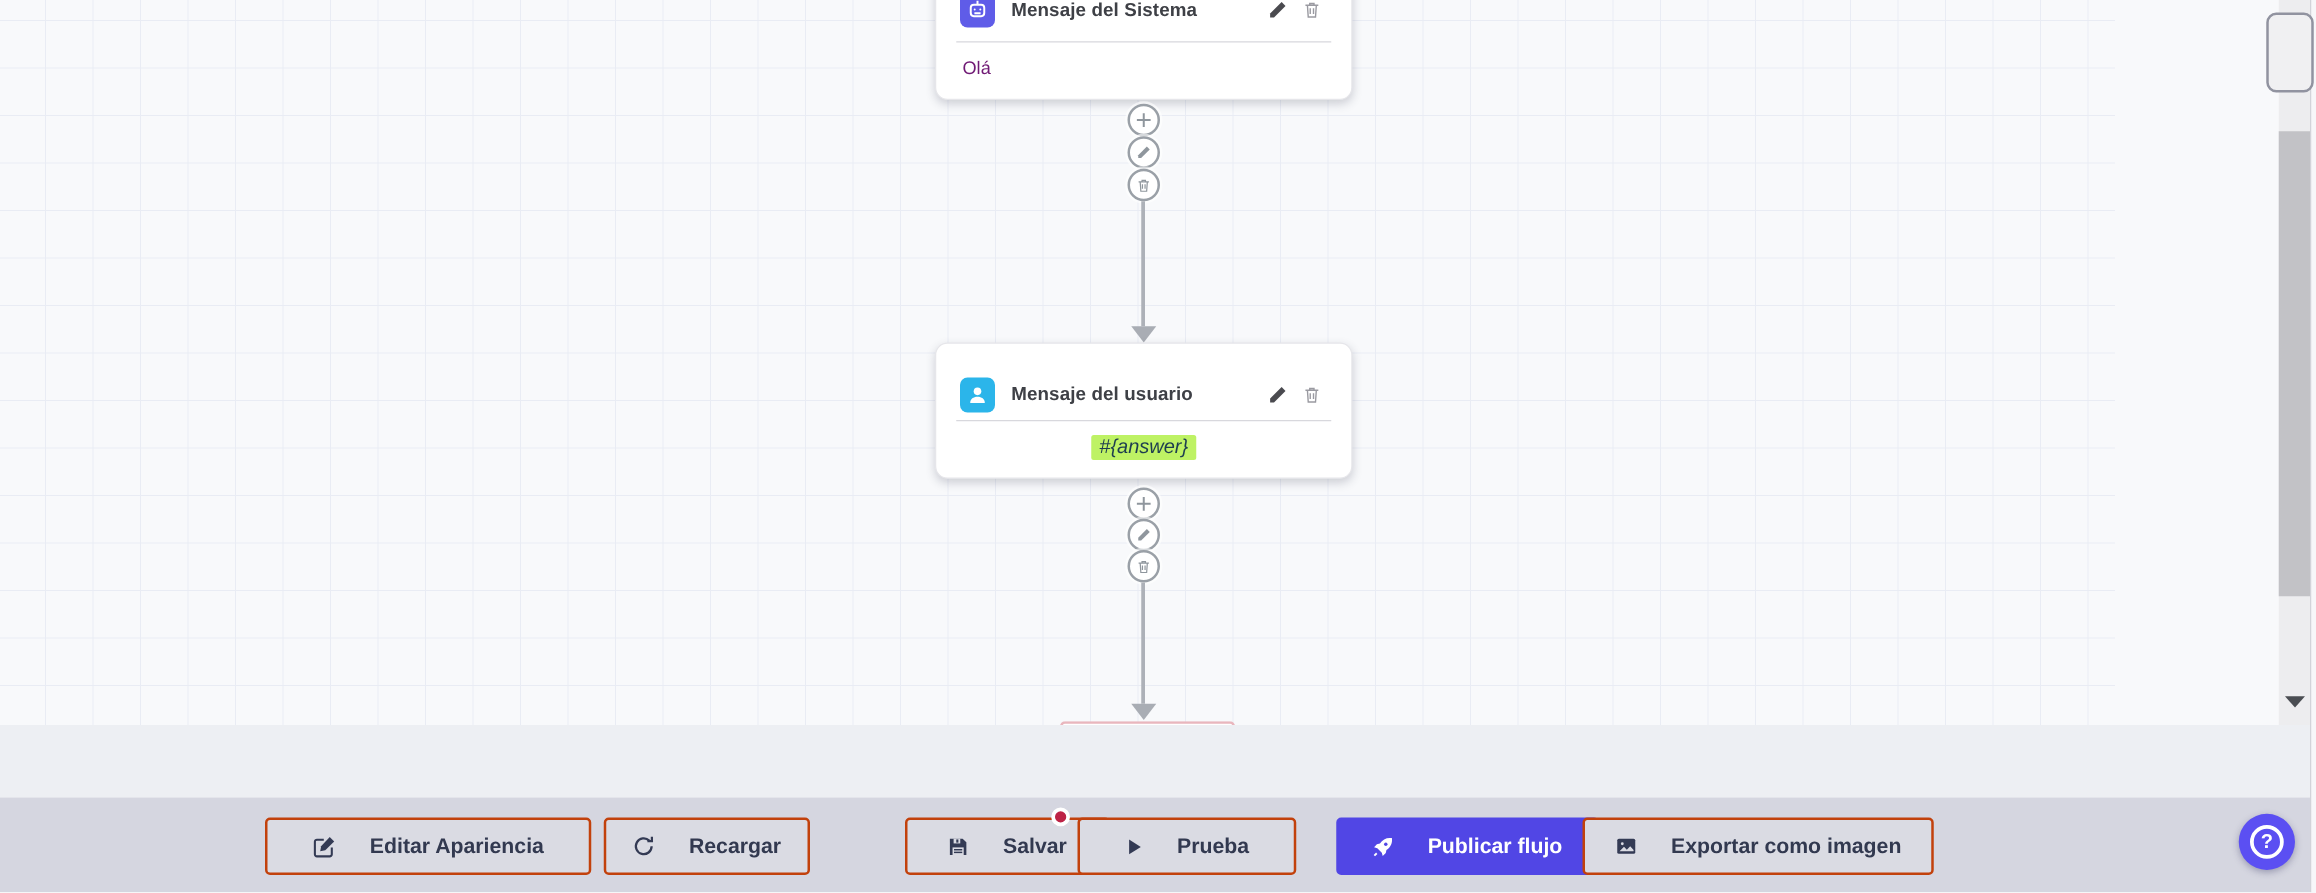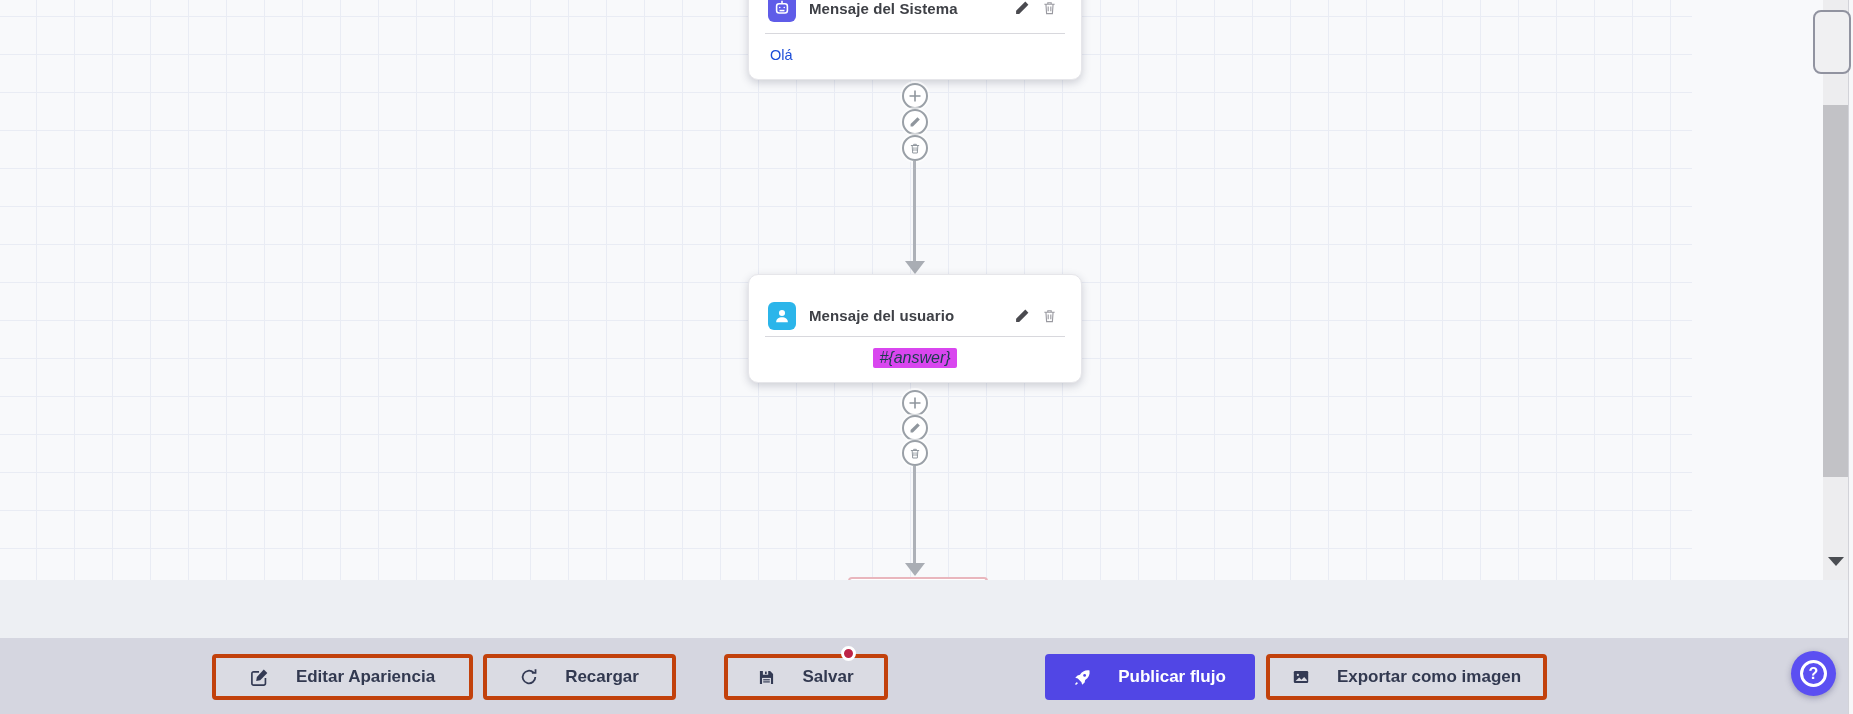"Olá" .node-body-left { color: #1d4ed8 -> #701a75 }
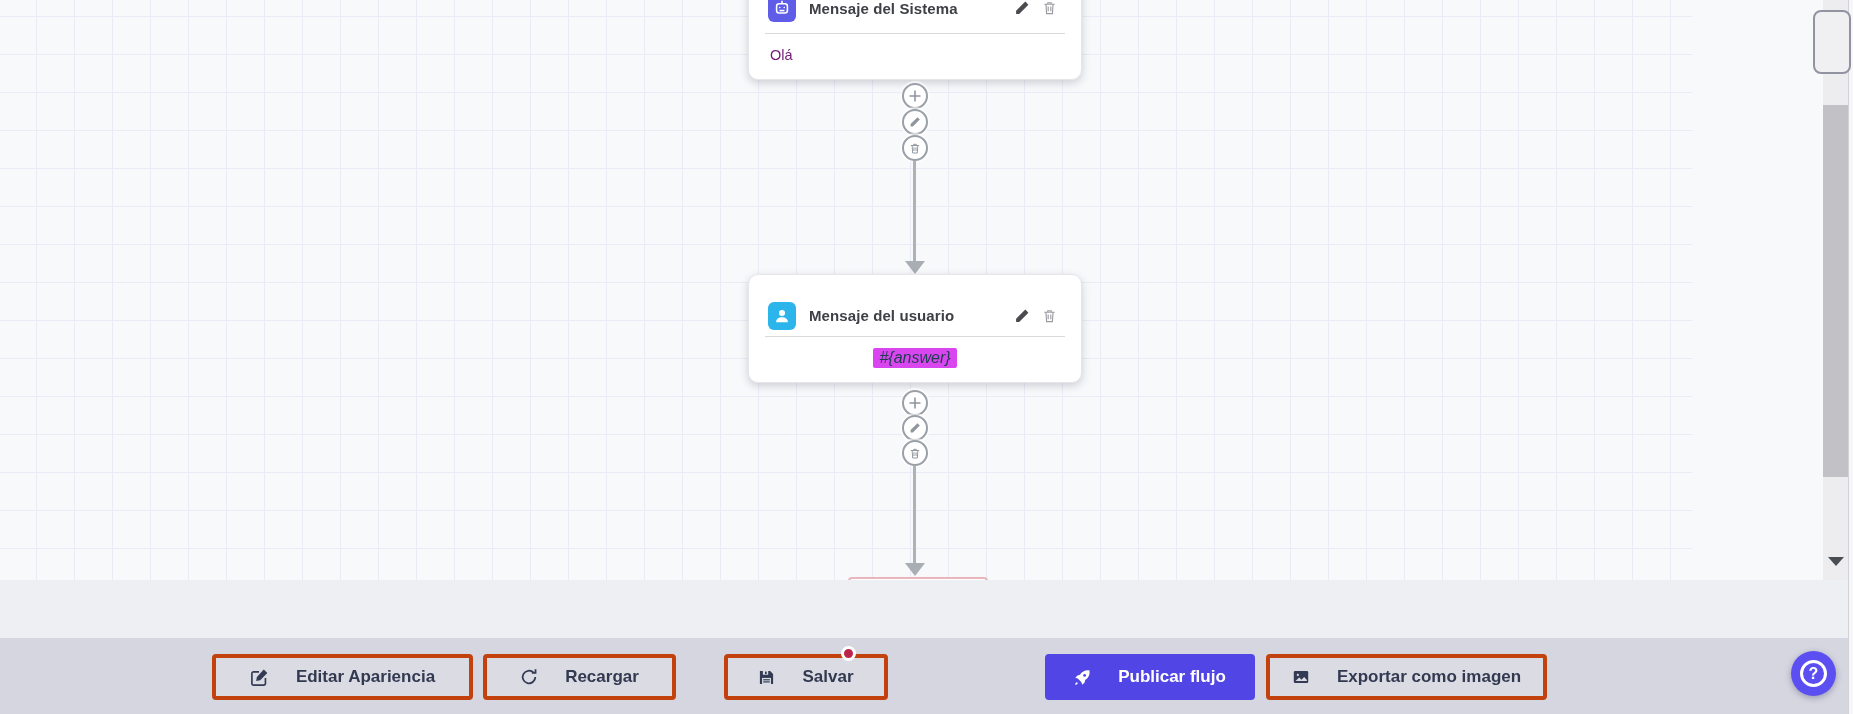"#{answer}" .var-chip { background: #d946ef -> #bef264 }
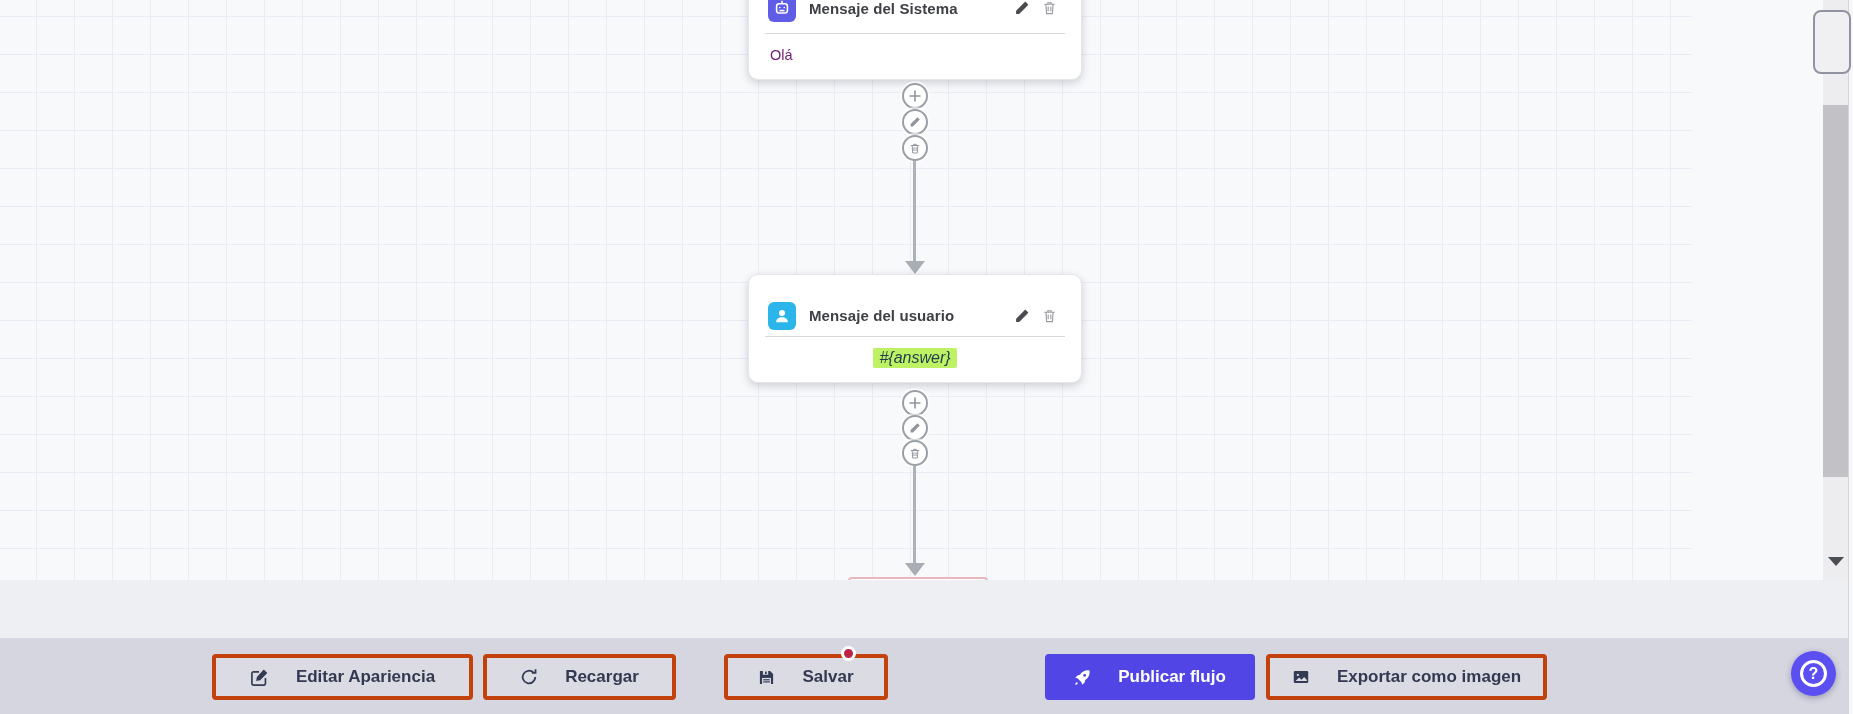"Editar Apariencia" .tbtn { border: 4px solid #c2410c -> 2px solid #c2410c }
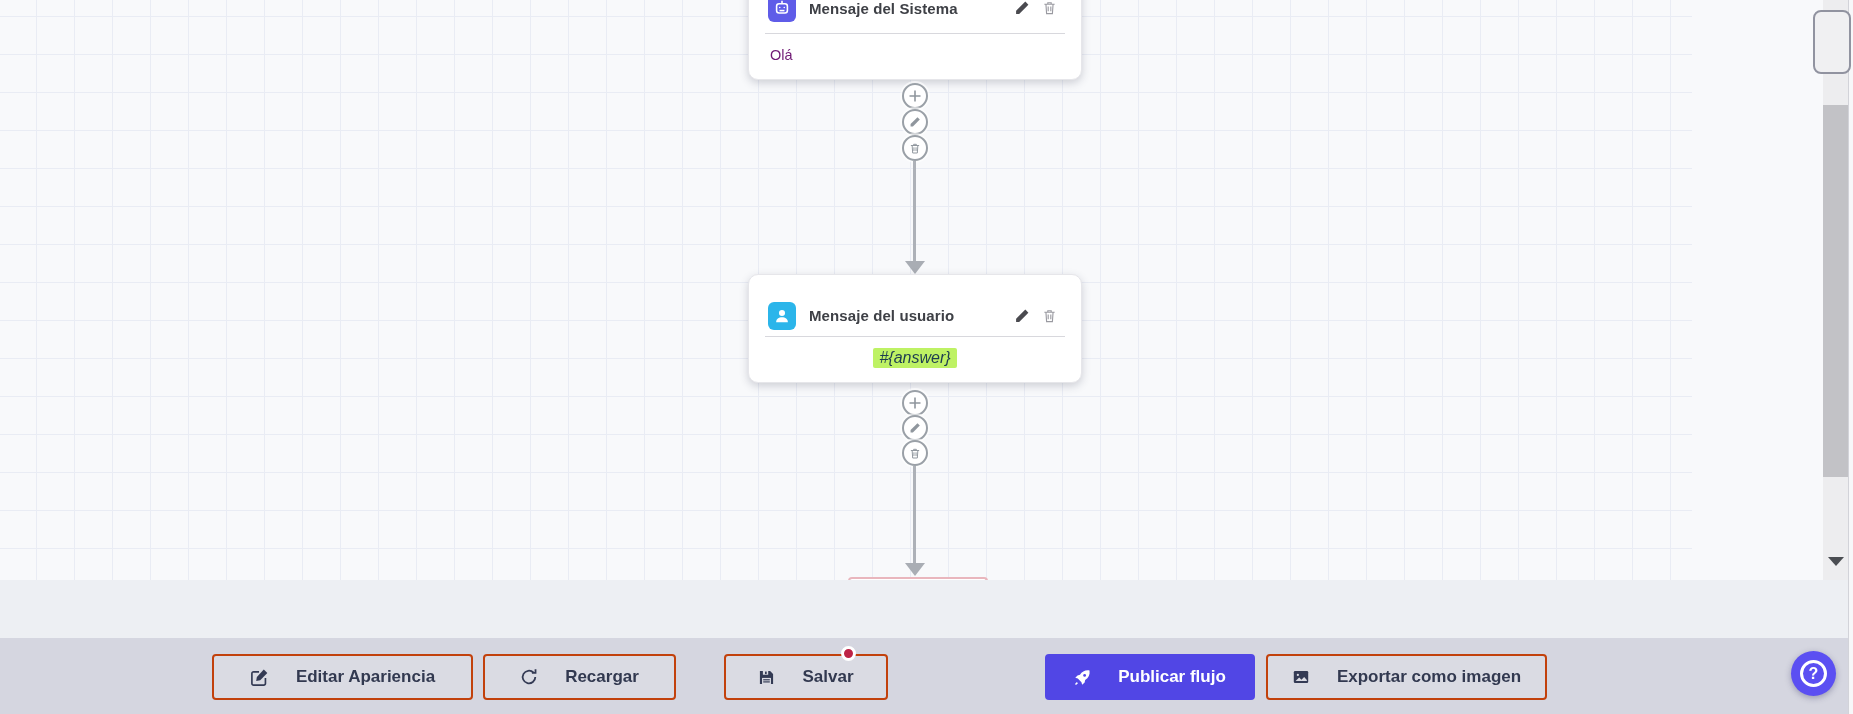"Recargar" .b2 { width: 193px -> 165px }
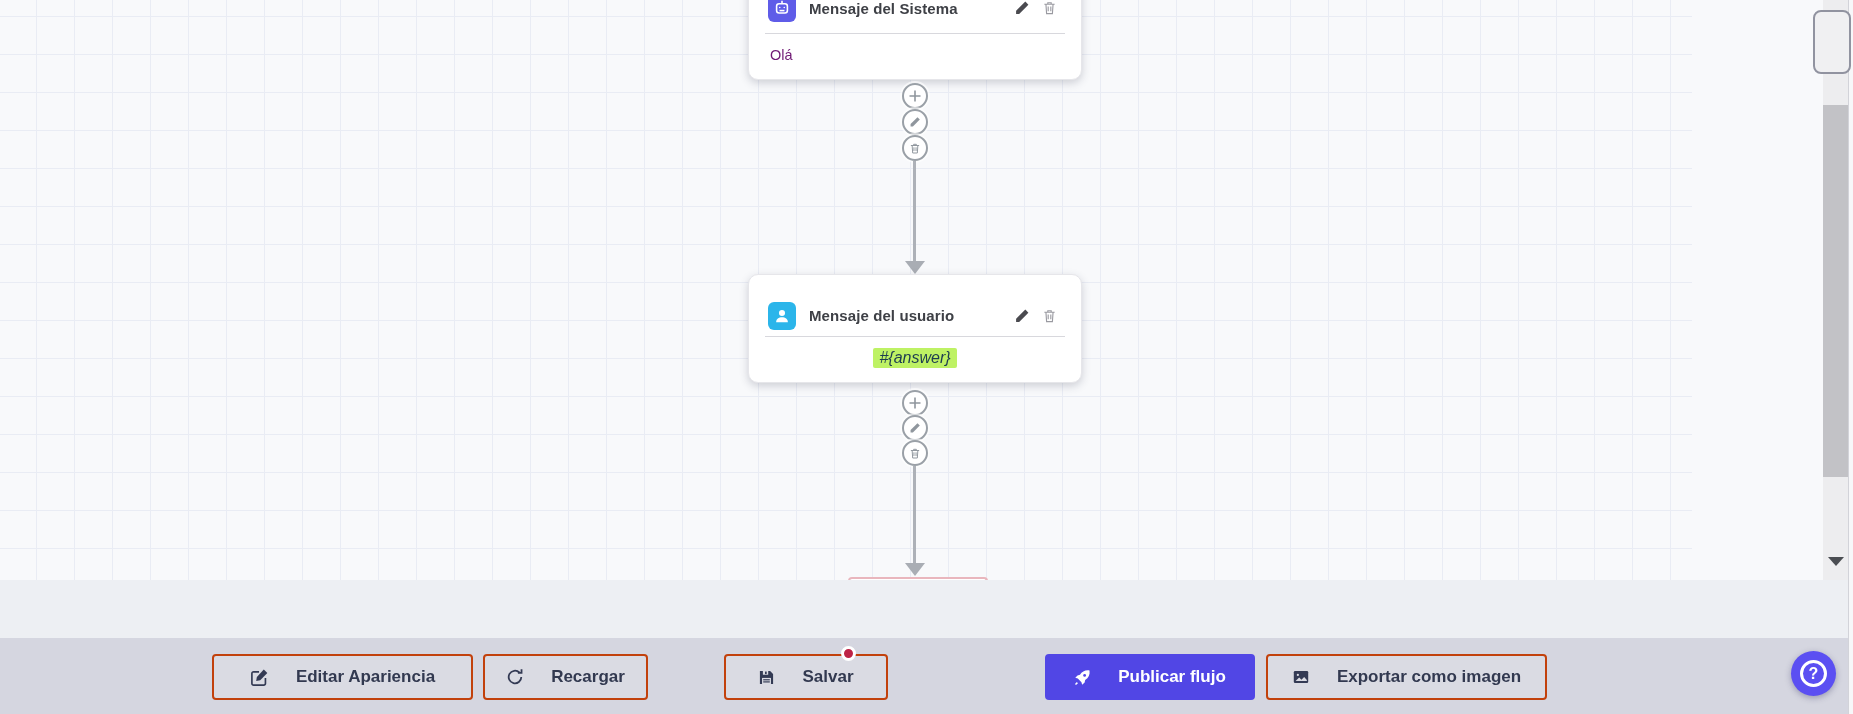"Prueba" button.tbtn { html: none -> <button> <span> <svg> <path></path> </svg> </span> <span>Prueba</span> </button> }
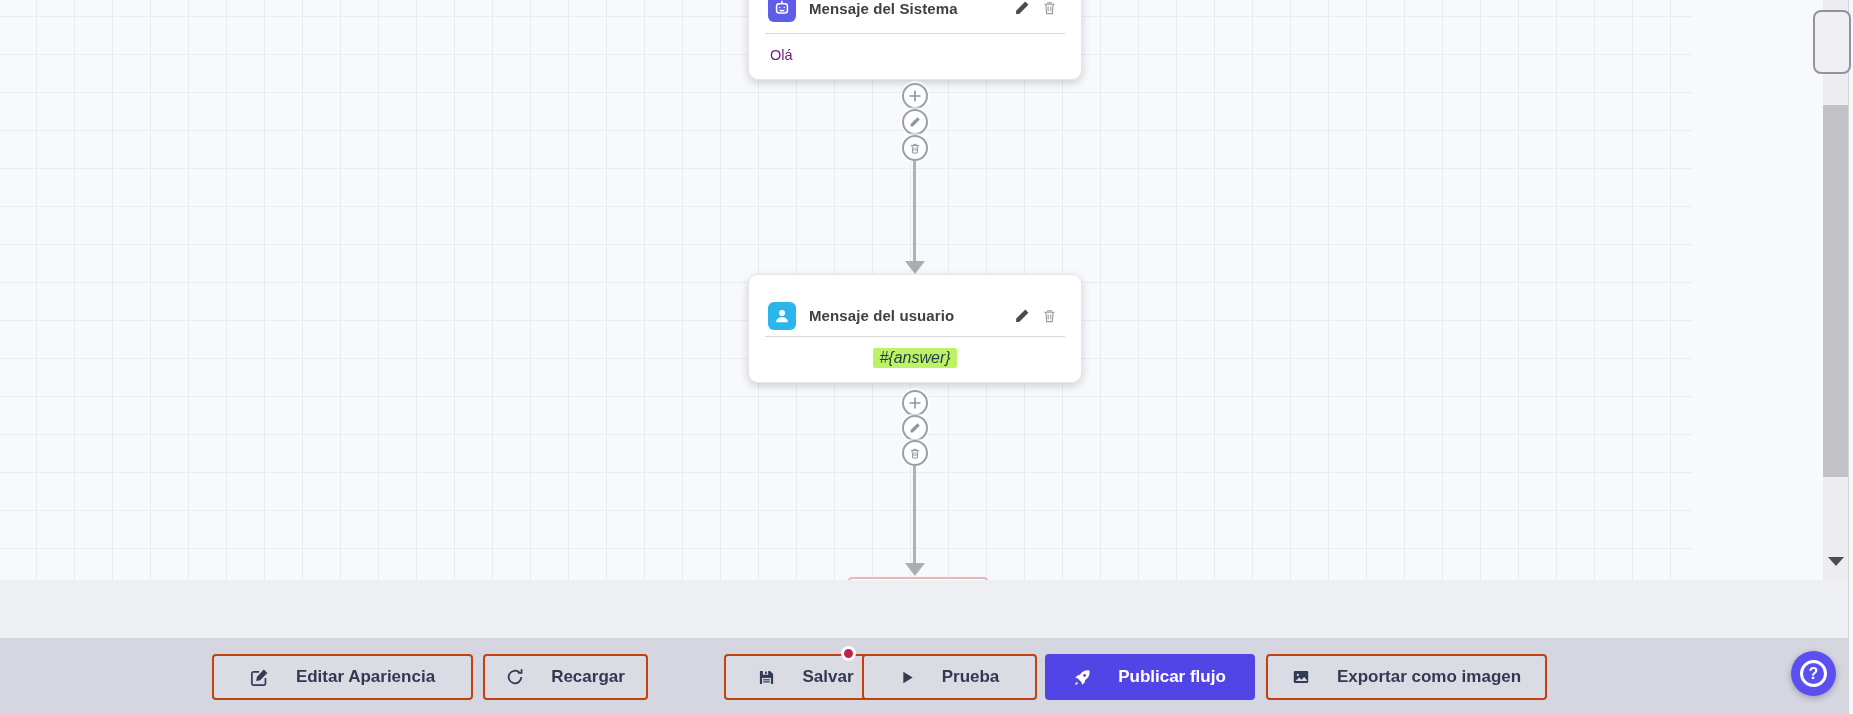"Publicar flujo" .tbtn.primary { margin-left: none -> 24px }
